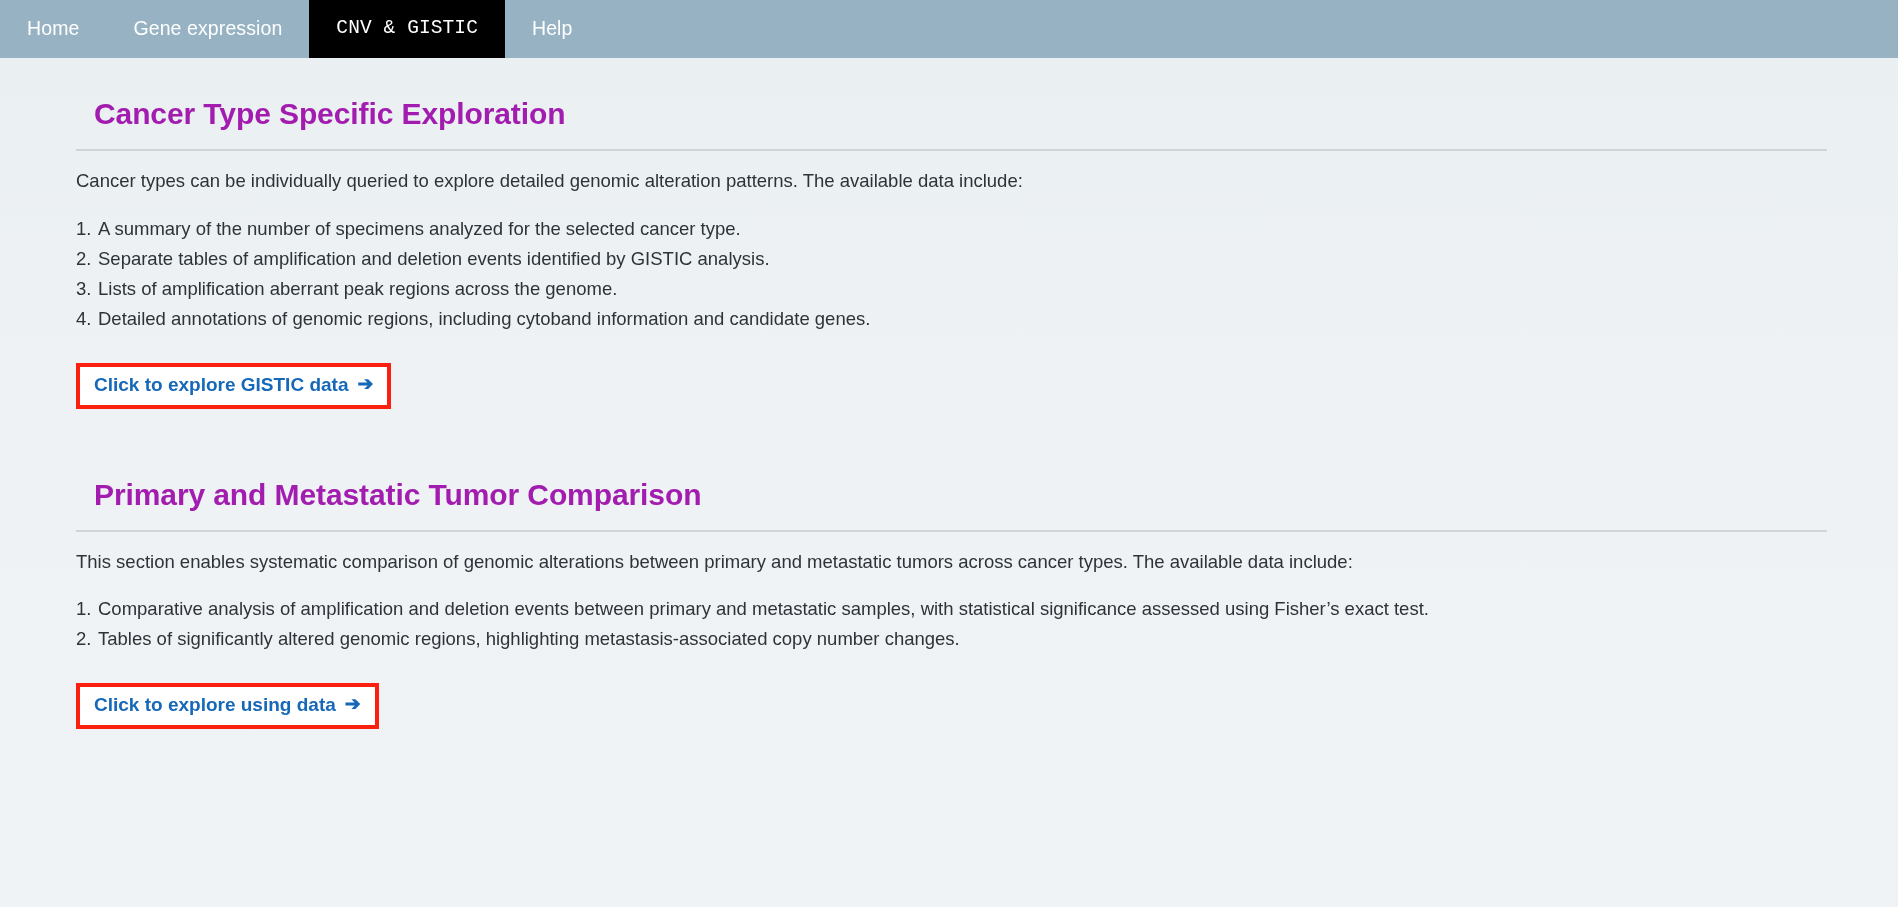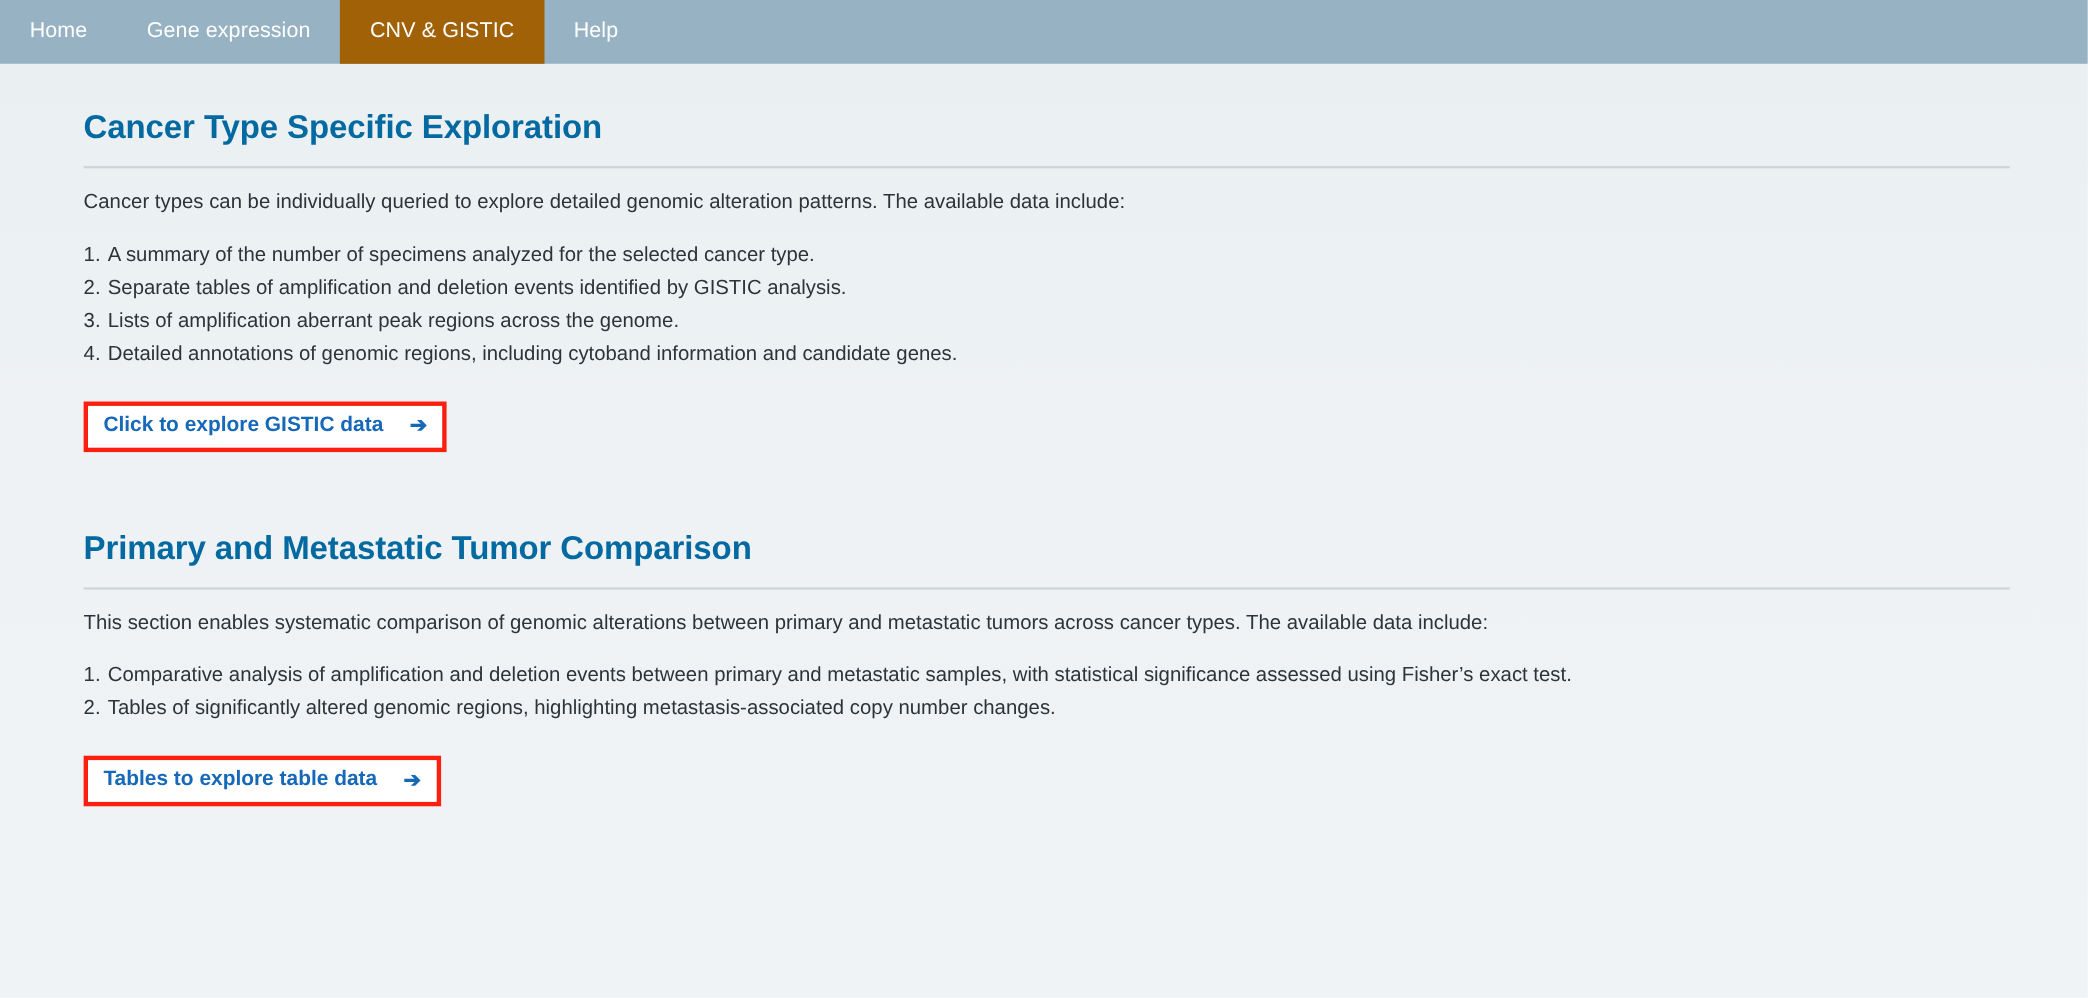"CNV & GISTIC" .nav-item.active { background: #a16207 -> #000000; font-family: none -> Liberation Mono, monospace }
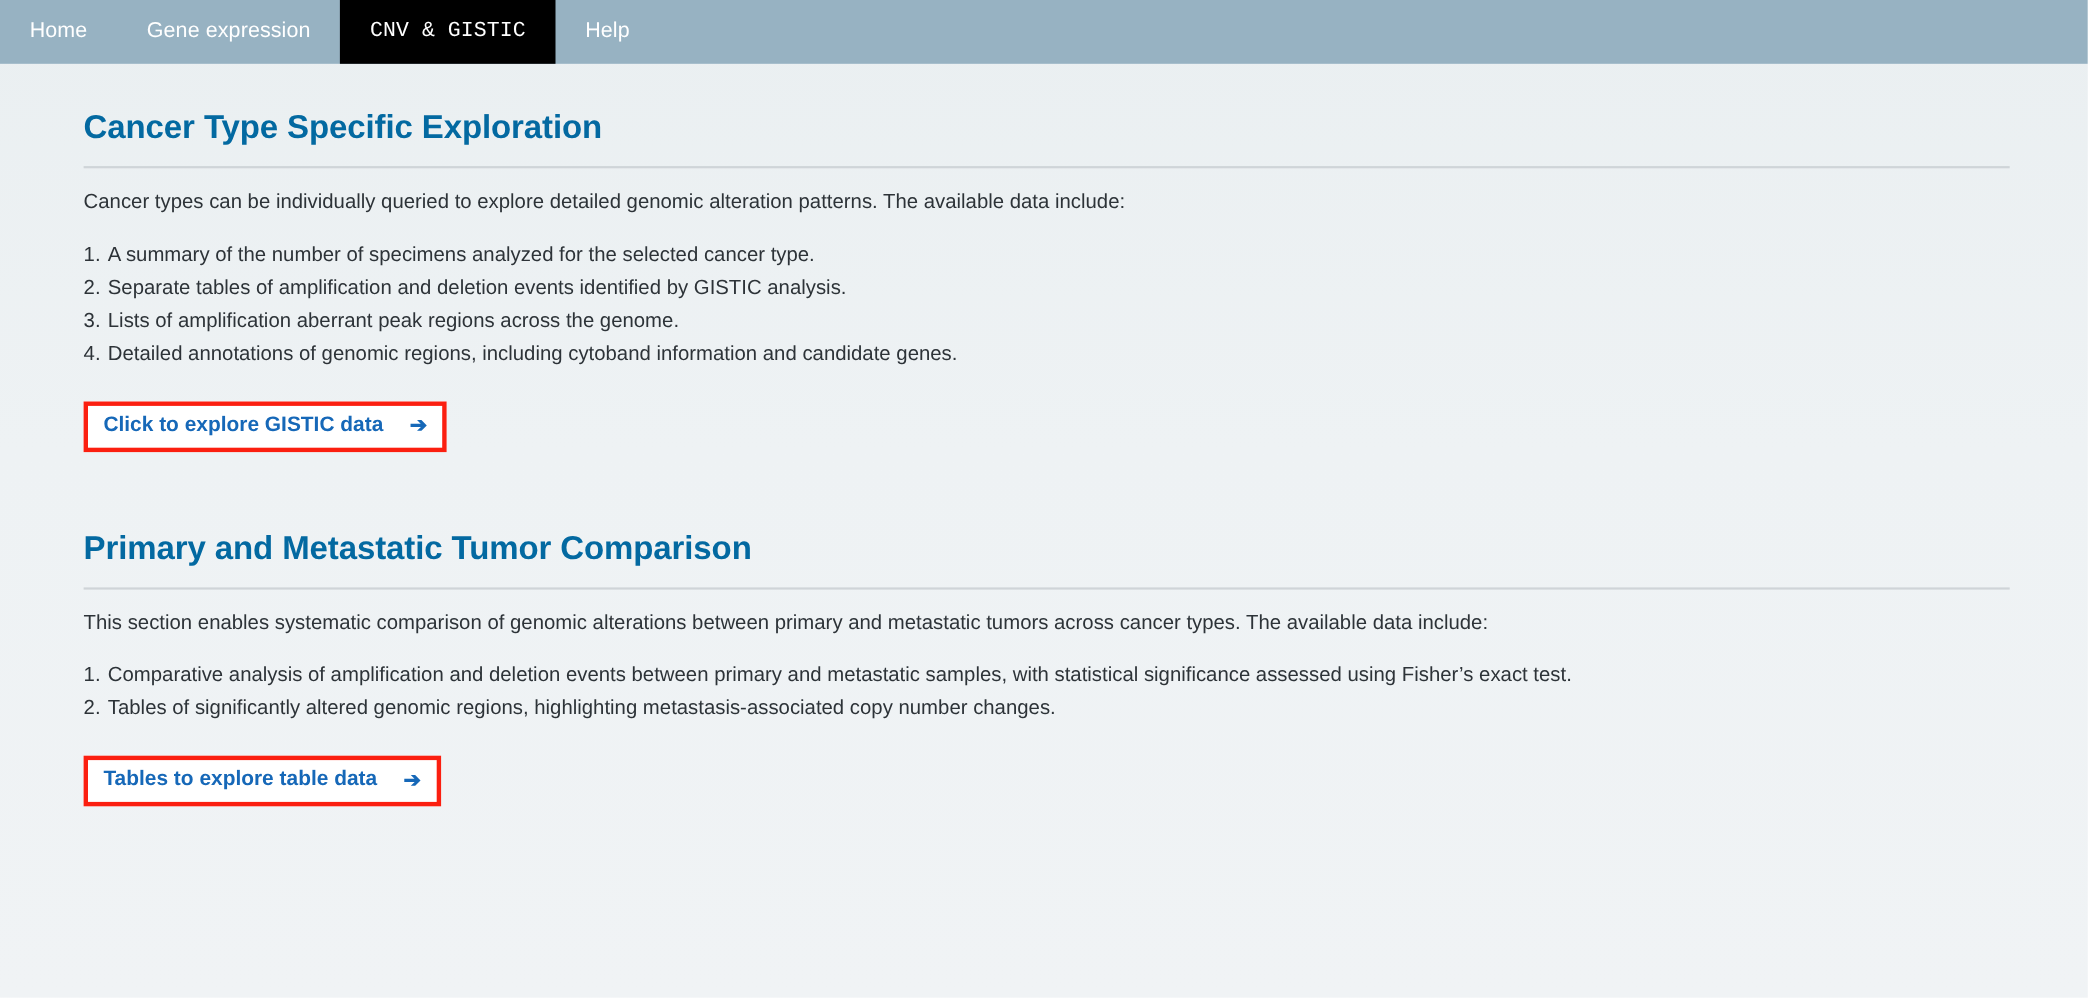"Cancer Type Specific Exploration" .section-title { color: #0369a1 -> #a21caf; margin: 0 -> 18px; padding-top: 41px -> 21px }
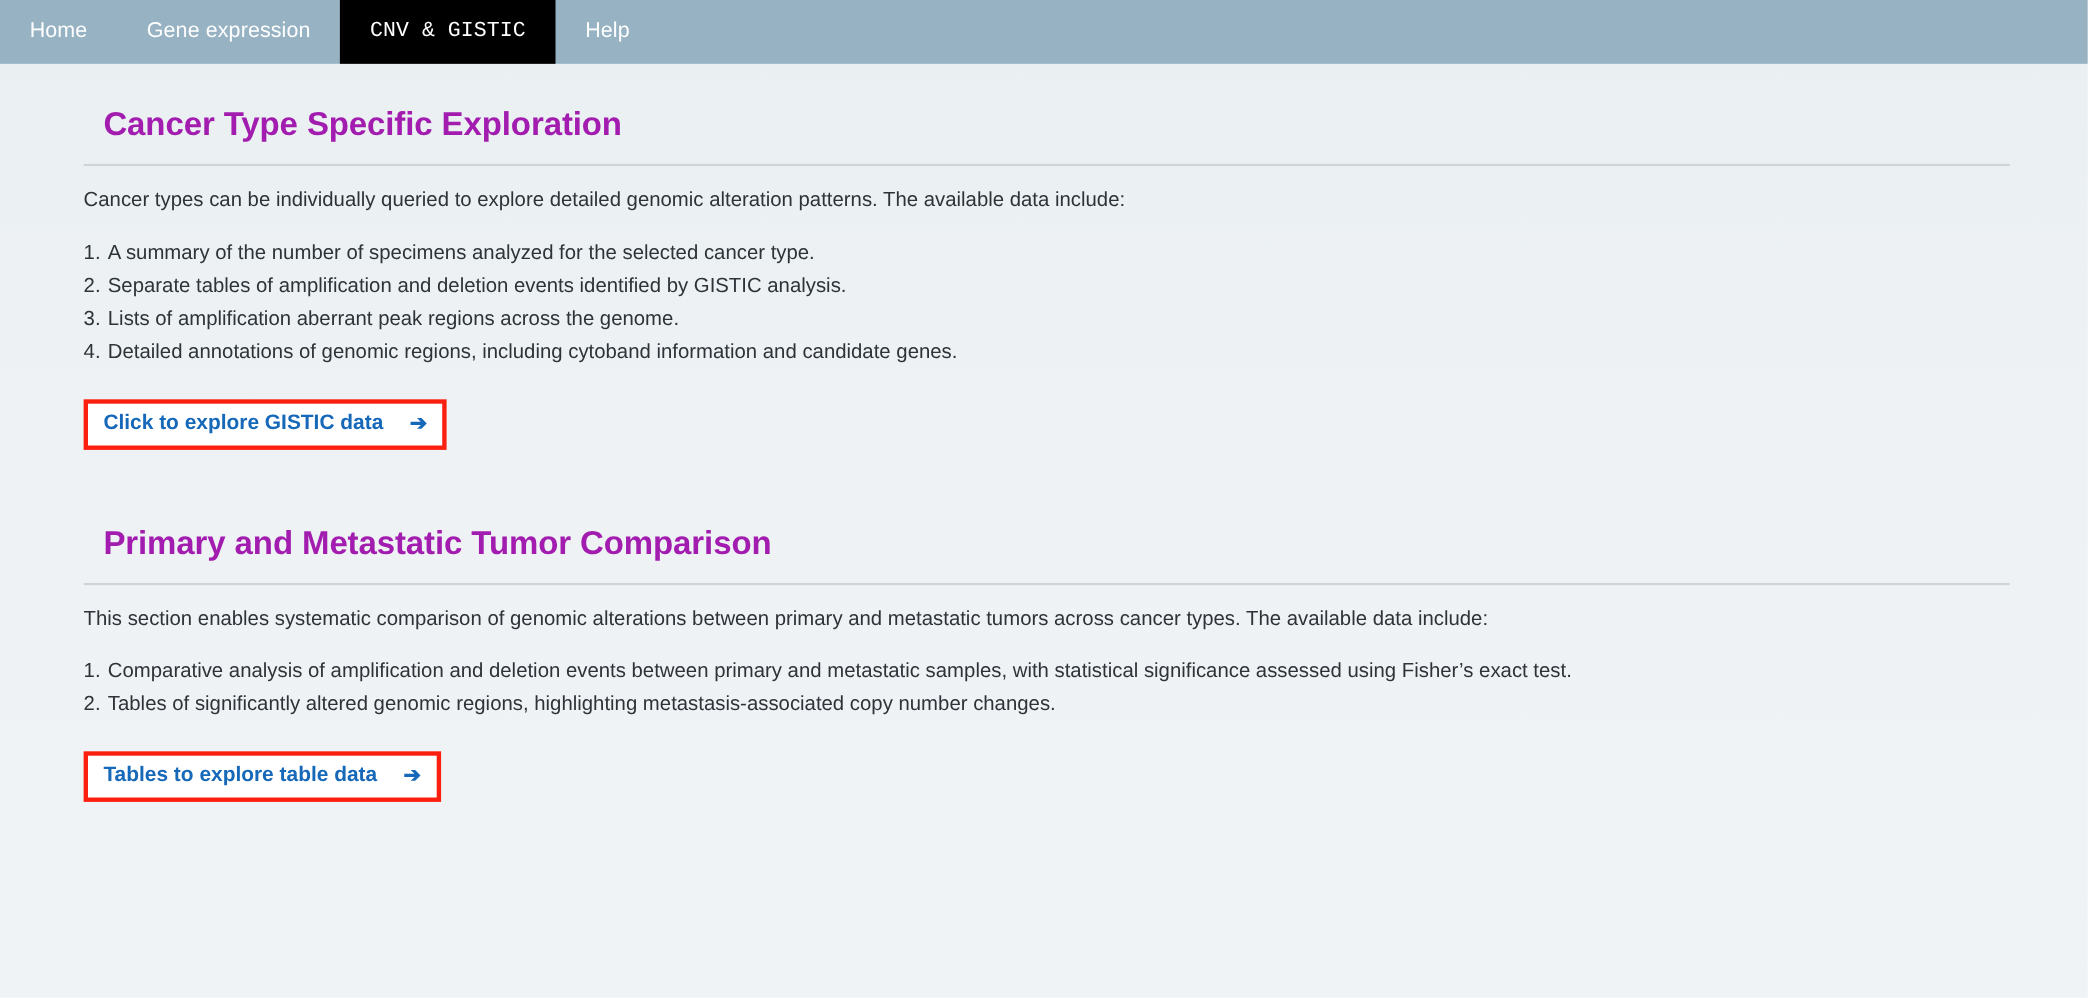"Click to explore GISTIC data" .cta { align-items: flex-end -> flex-start; gap: 24px -> 9px }
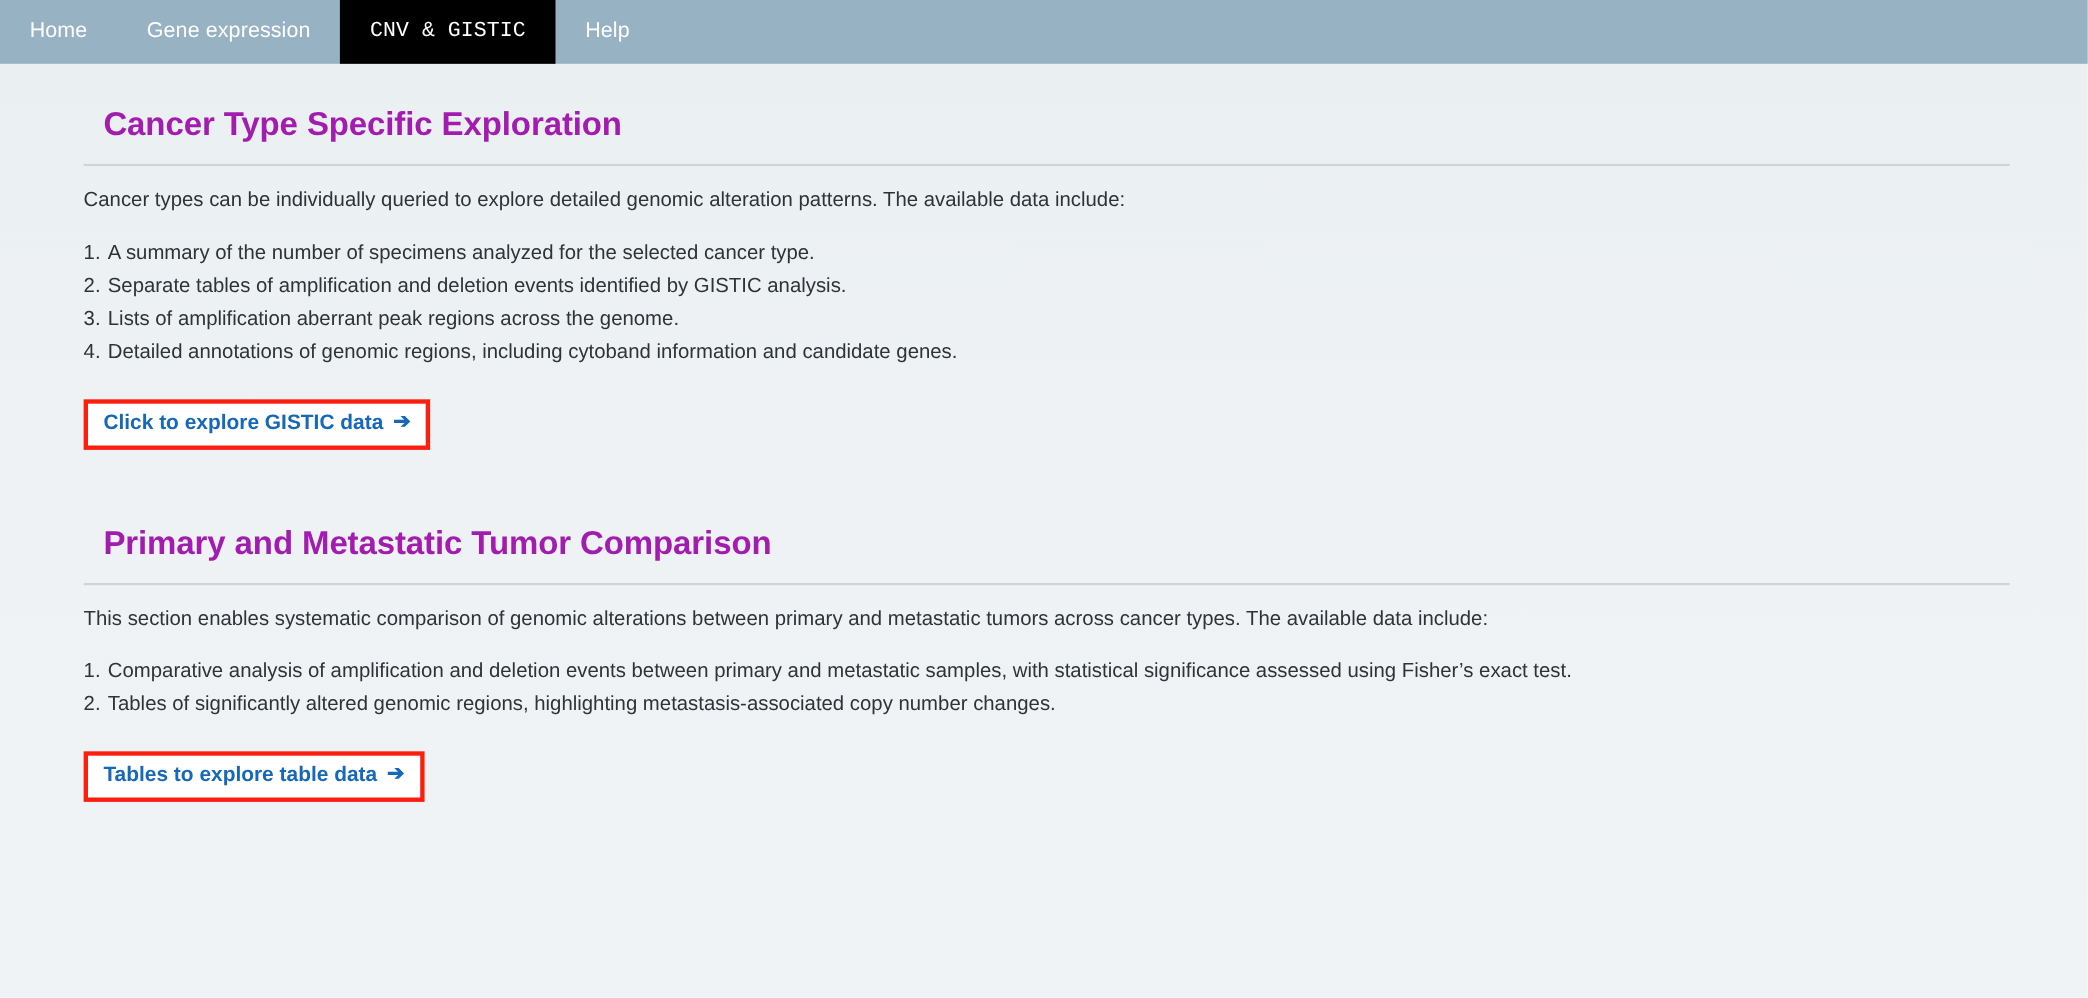"Tables to explore table data" span { text: Tables to explore table -> Click to explore using }
